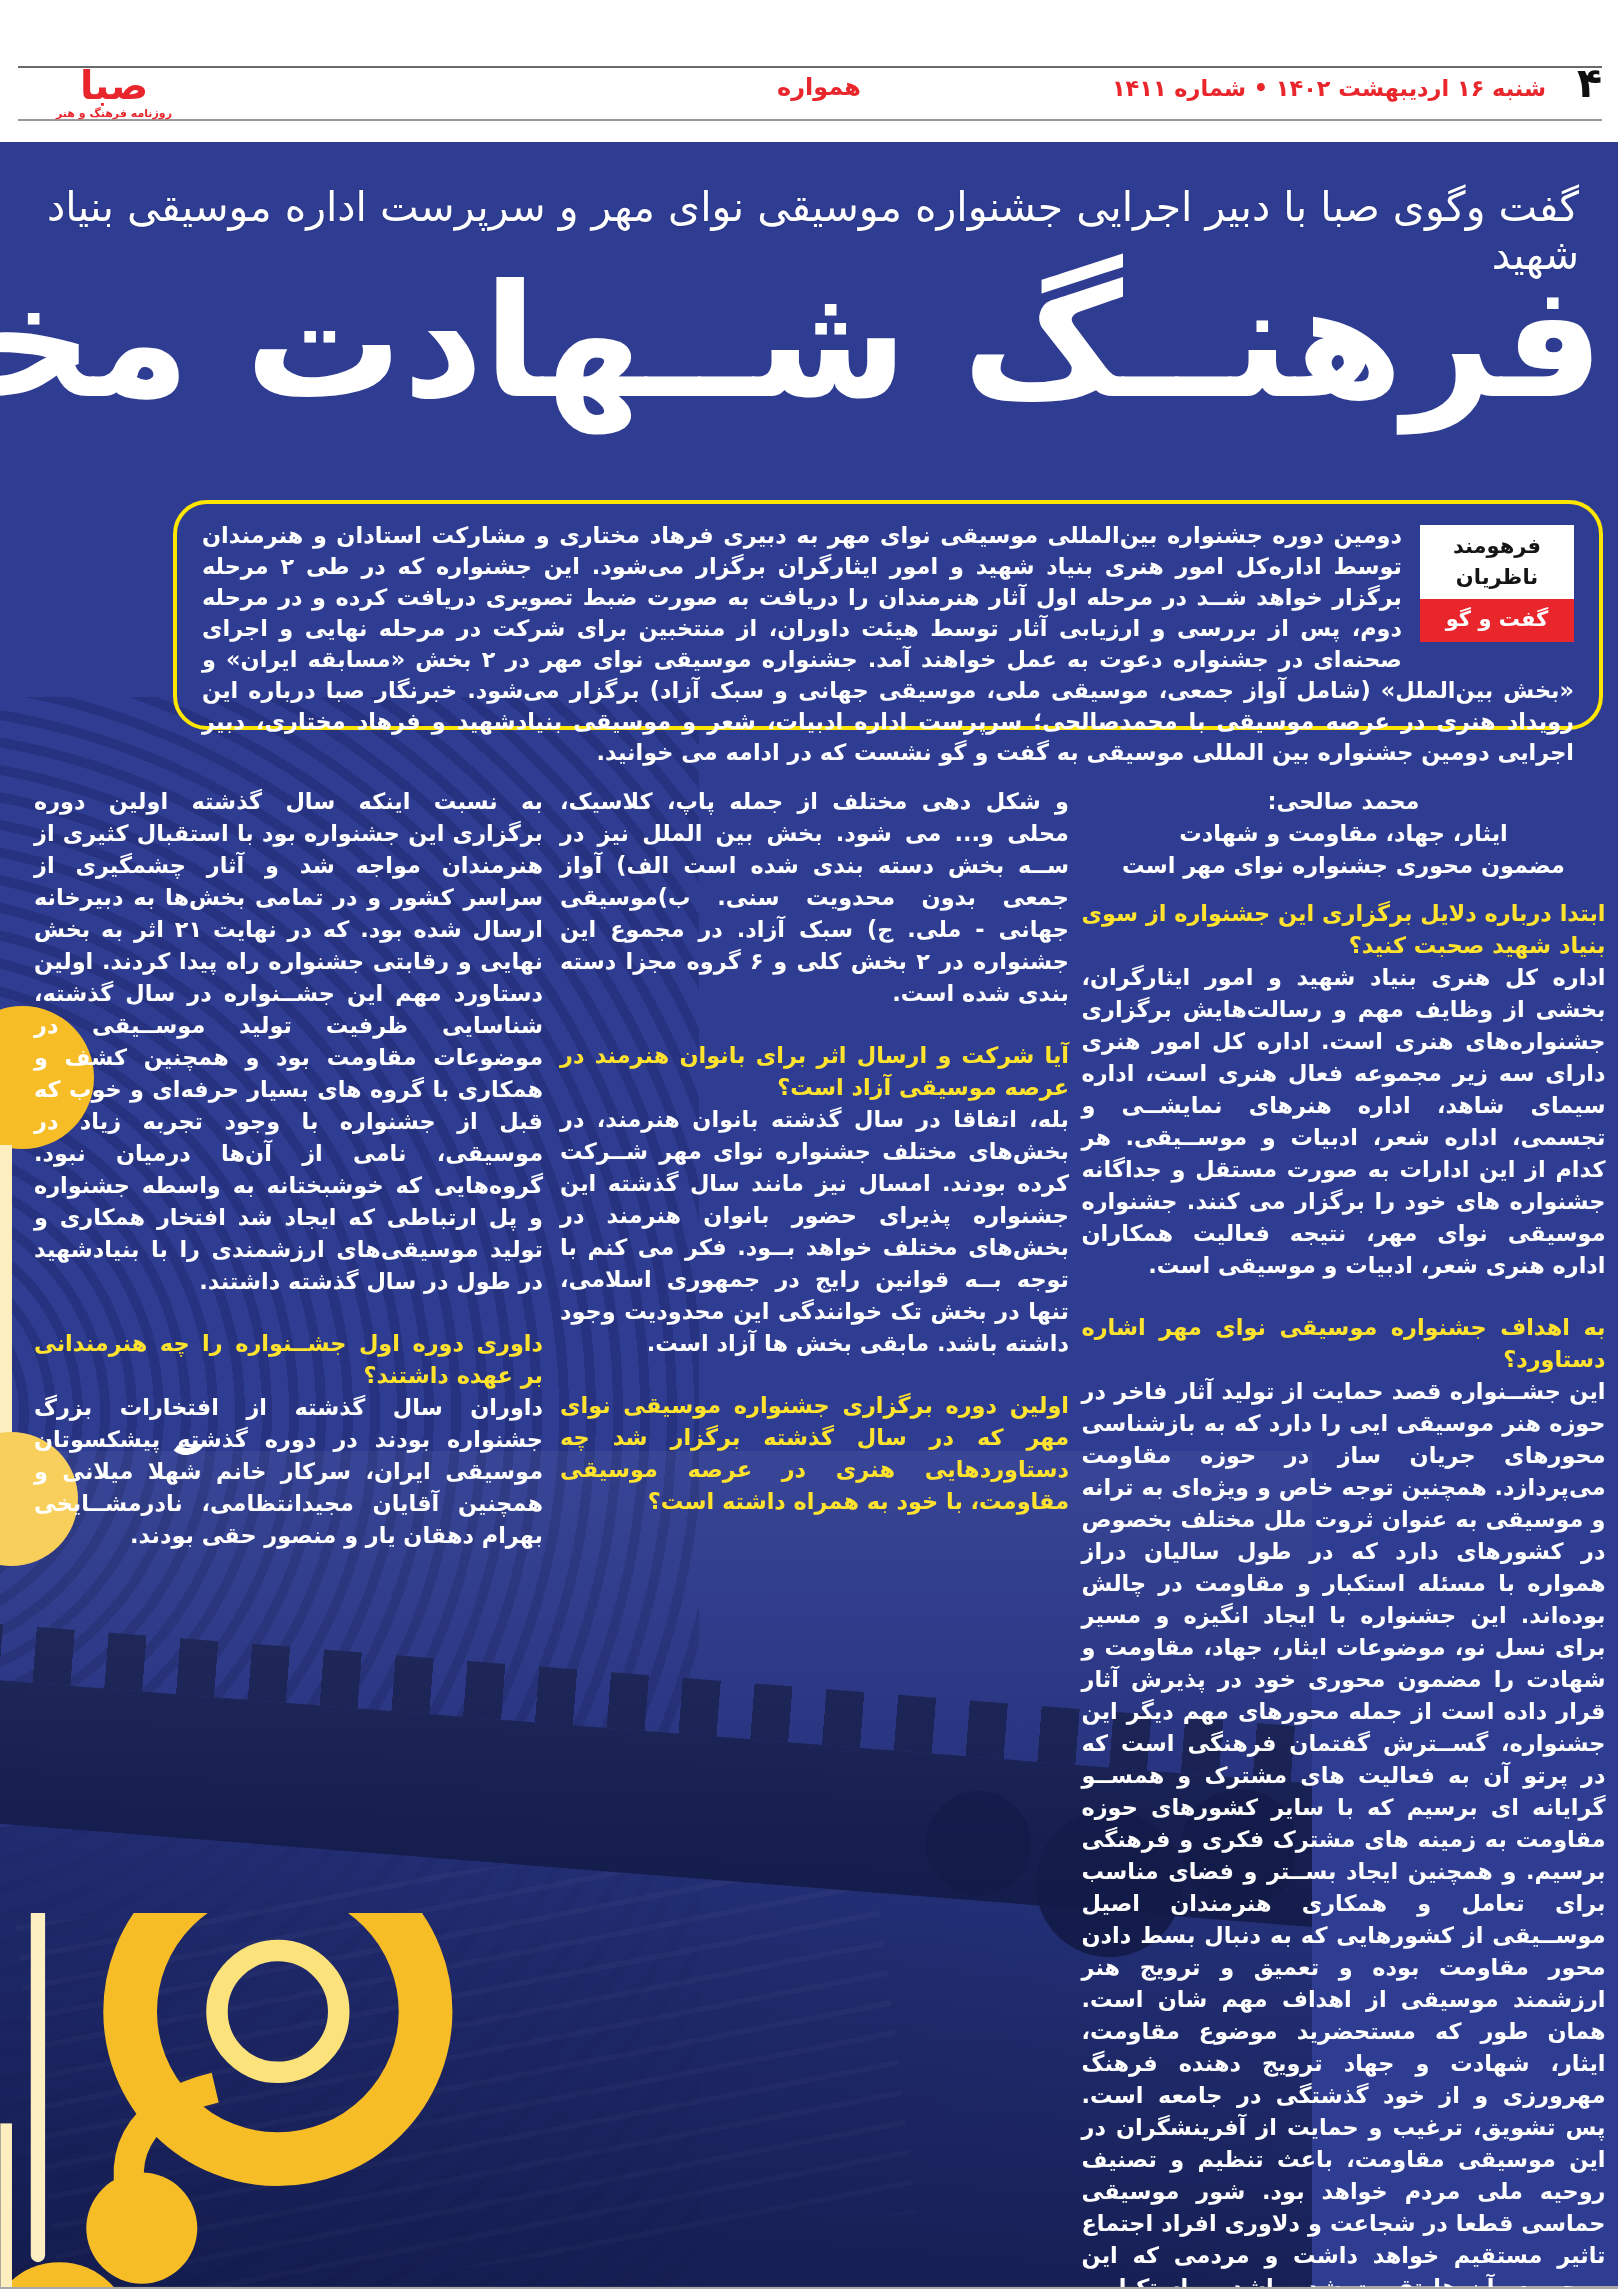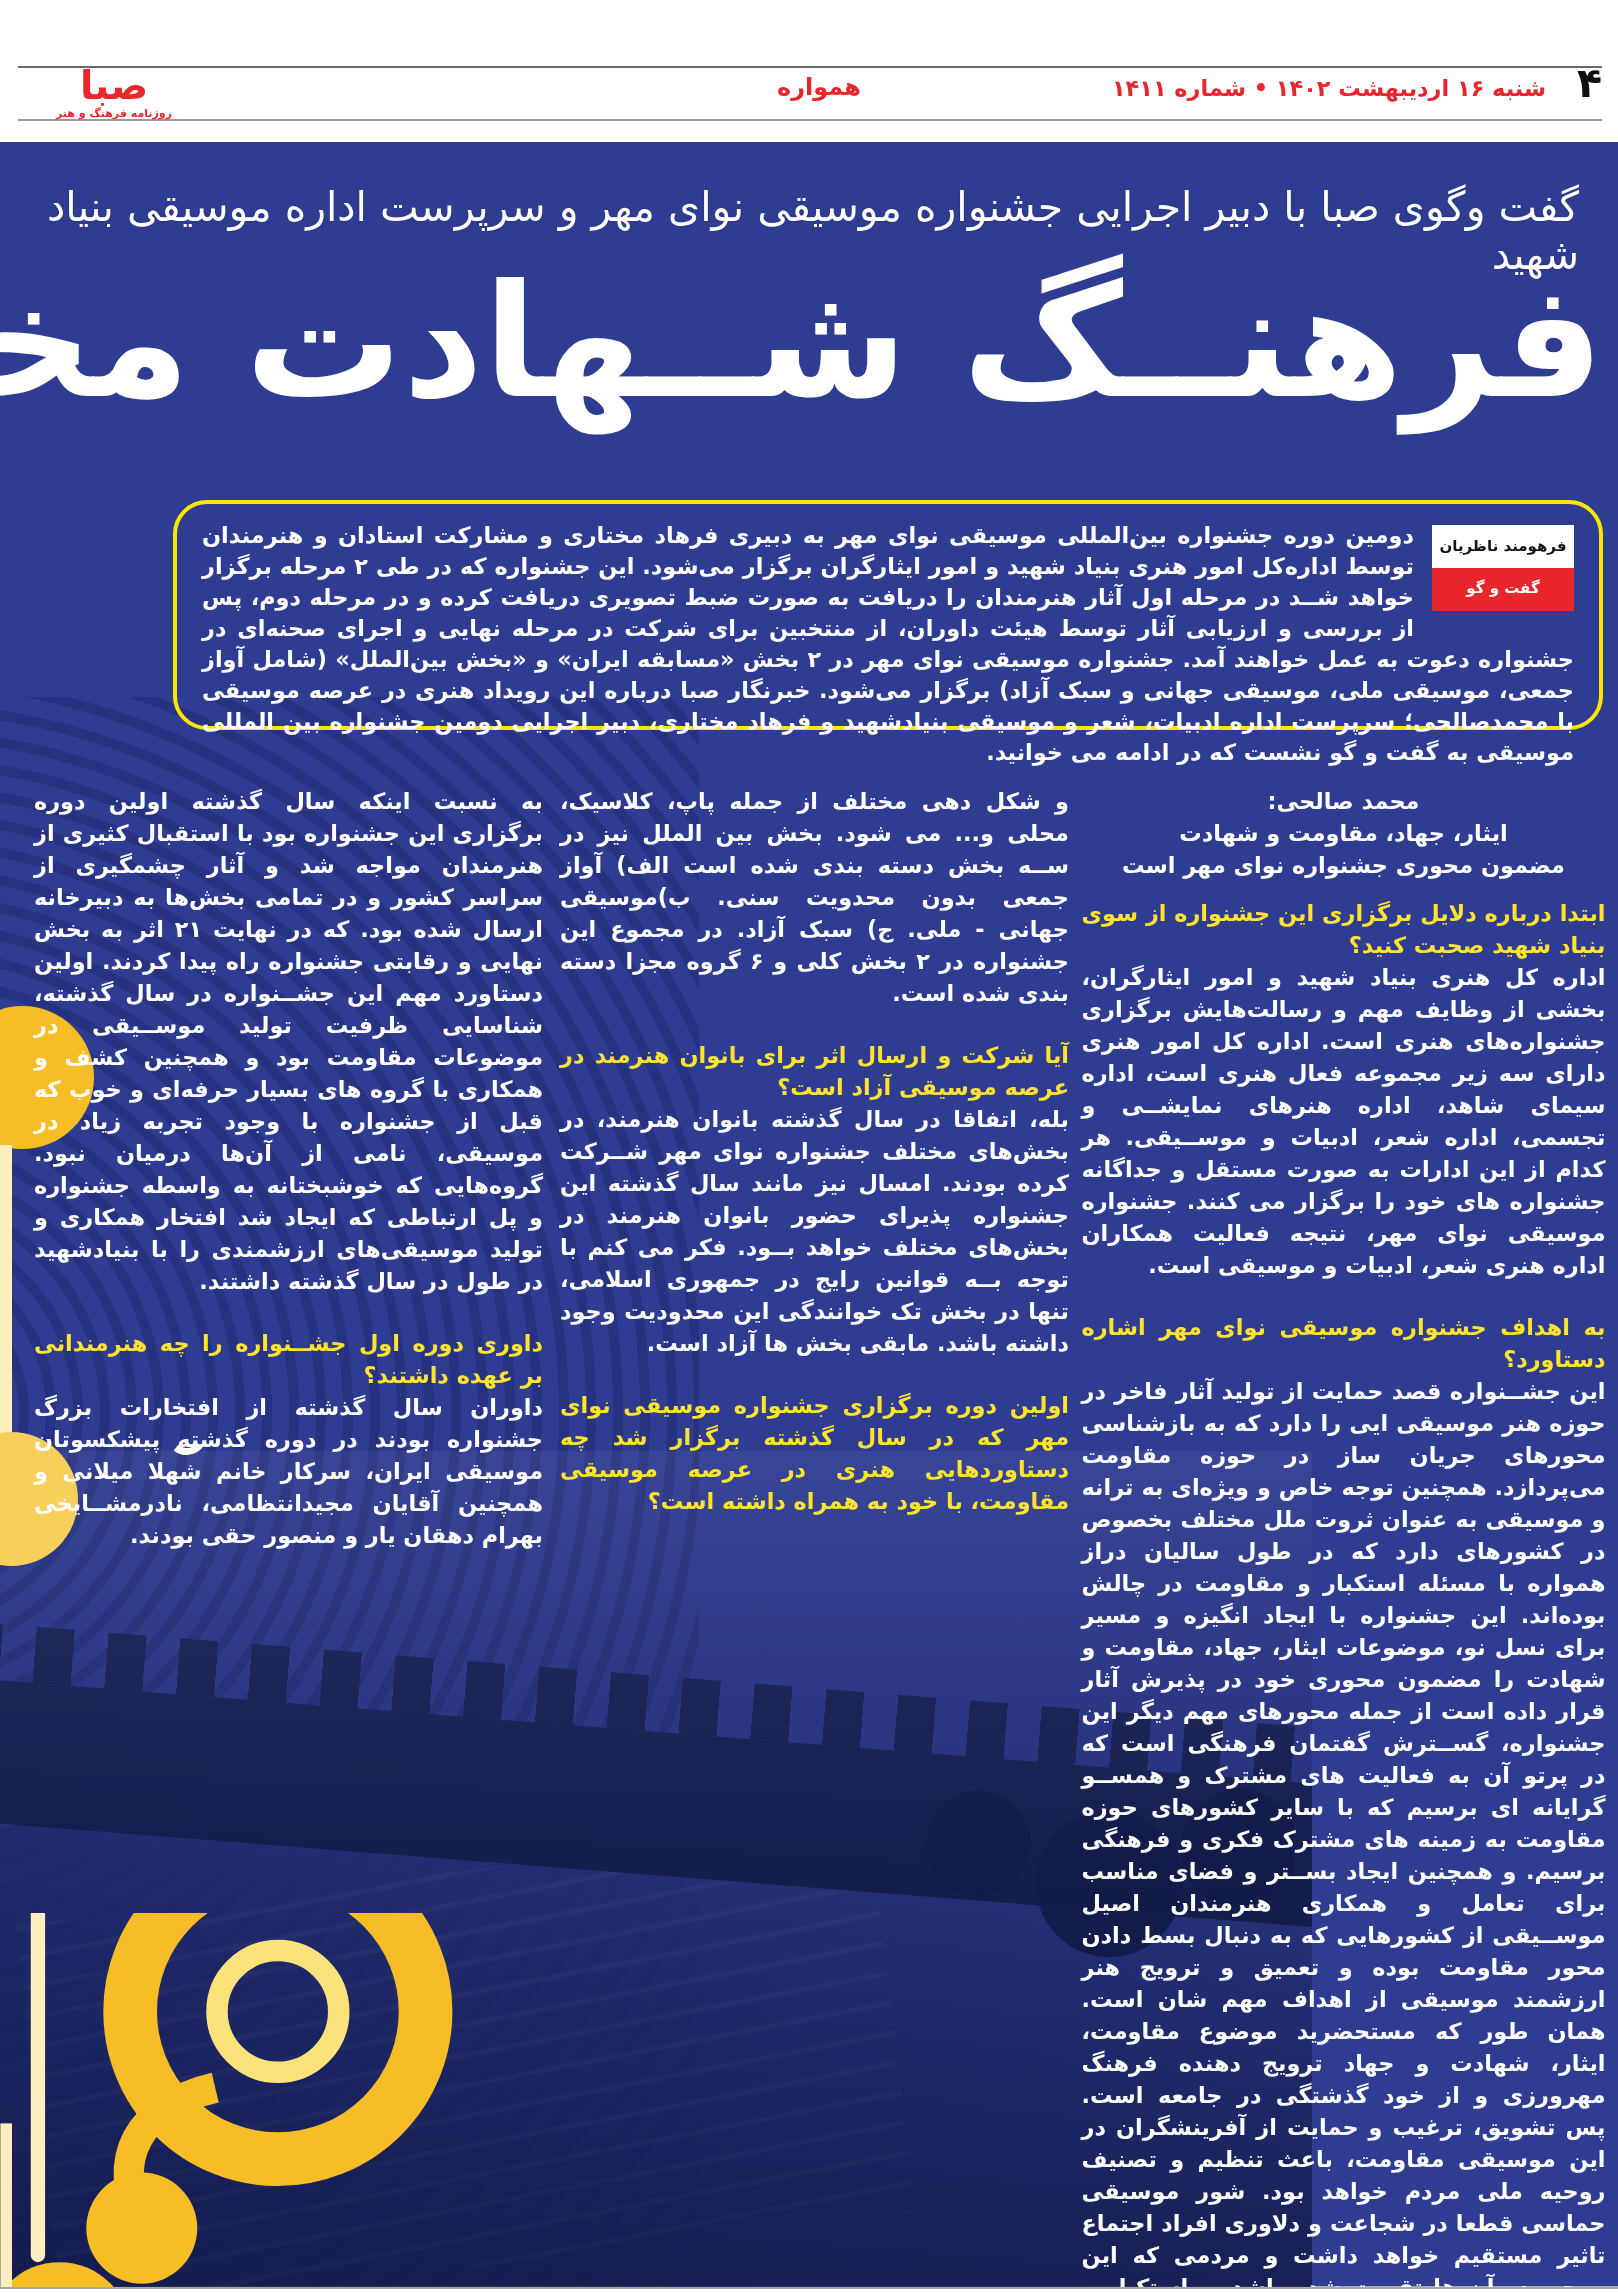"فرهومند ناظریان" .badge { font-size: 15px -> 21px; width: 142px -> 154px }
